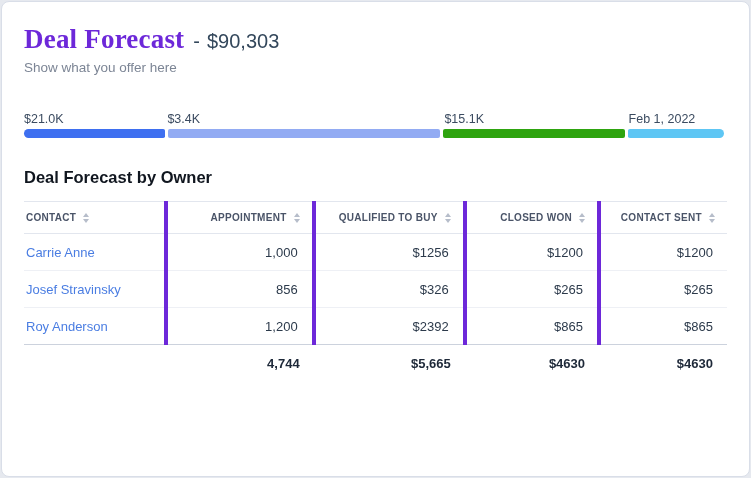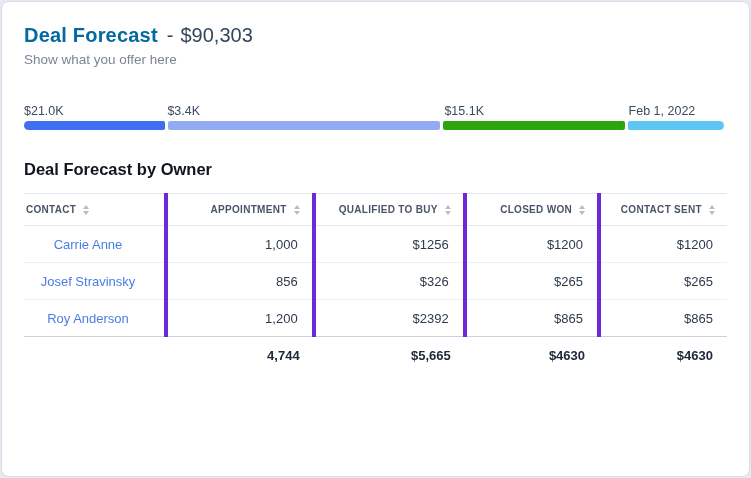"Deal Forecast" .page-title { color: #0369a1 -> #6d28d9; font-family: none -> Liberation Serif, serif; font-size: 20px -> 27px }
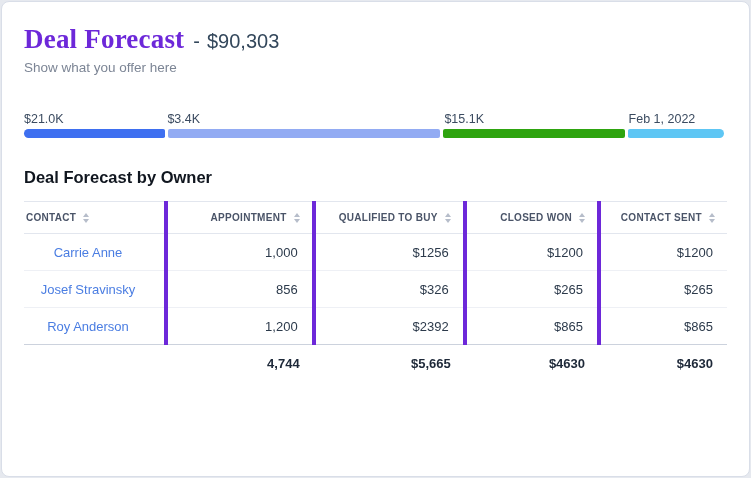"Carrie Anne" tbody td:first-child { text-align: center -> left }
